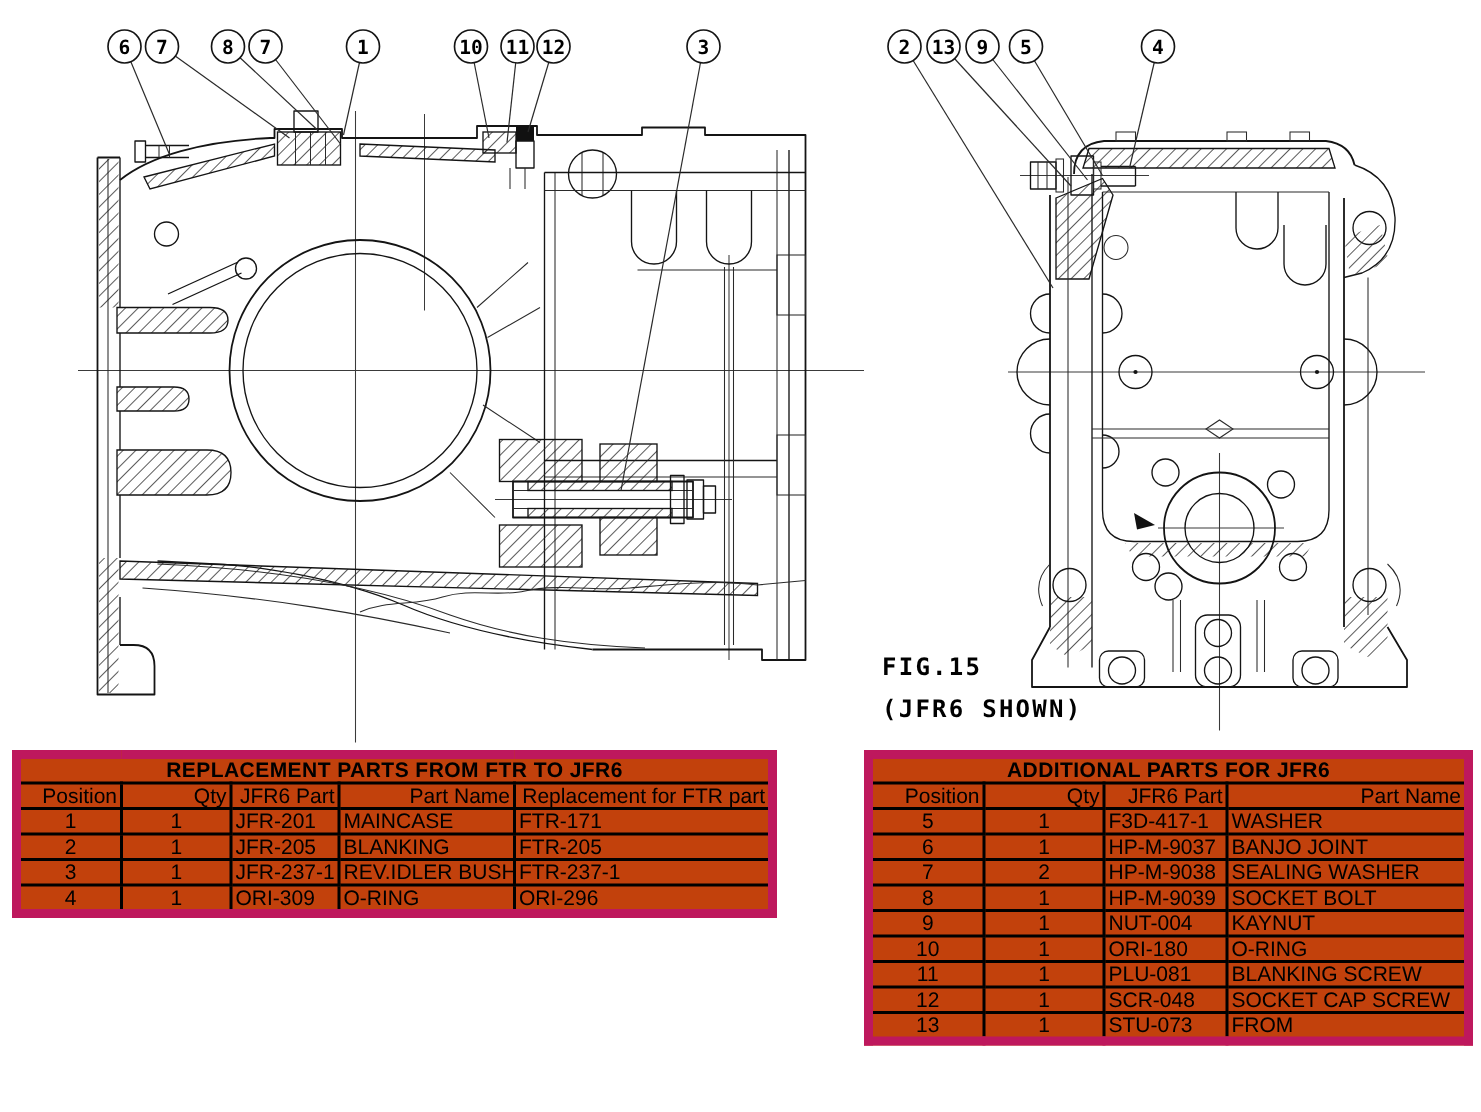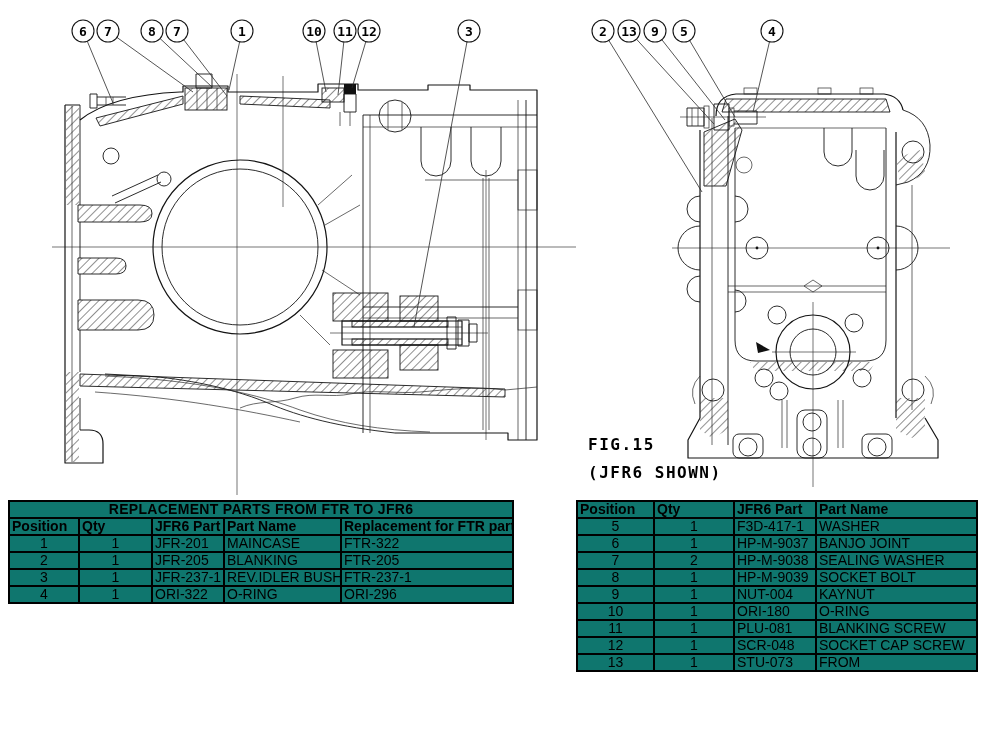"REPLACEMENT PARTS FROM FTR TO" table.parts { background: #0f766e -> #c2410c; border: 1px solid #be185d -> 6px solid #be185d }
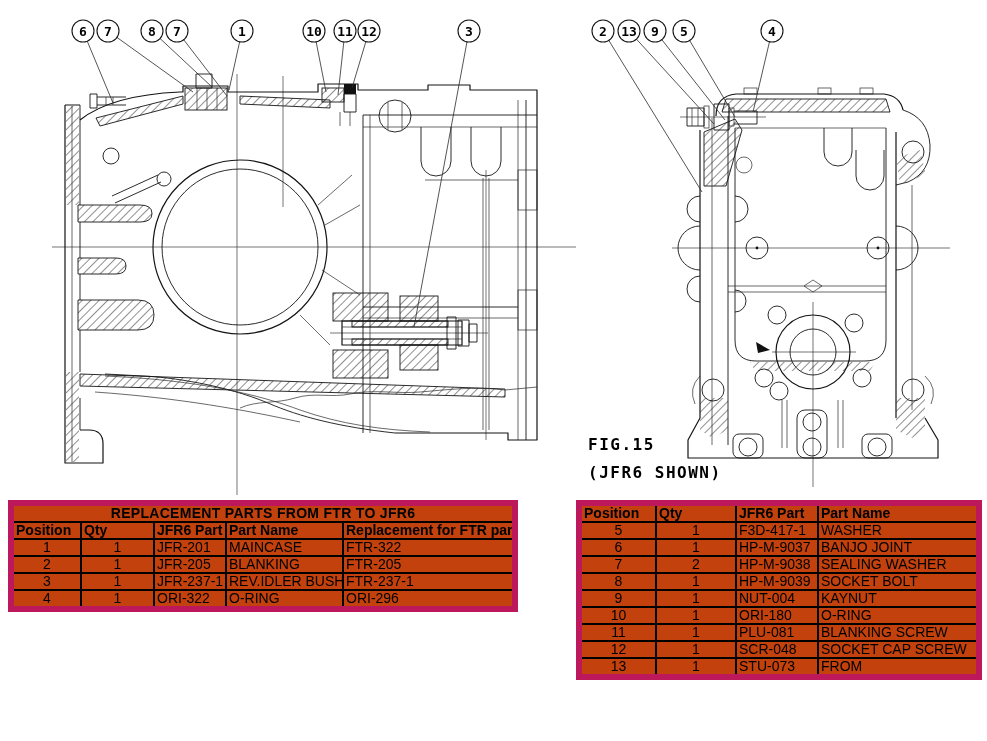"ADDITIONAL PARTS FOR JFR6" tr { html: none -> <tr> <td>ADDITIONAL PARTS FOR JFR6</td> </tr> }
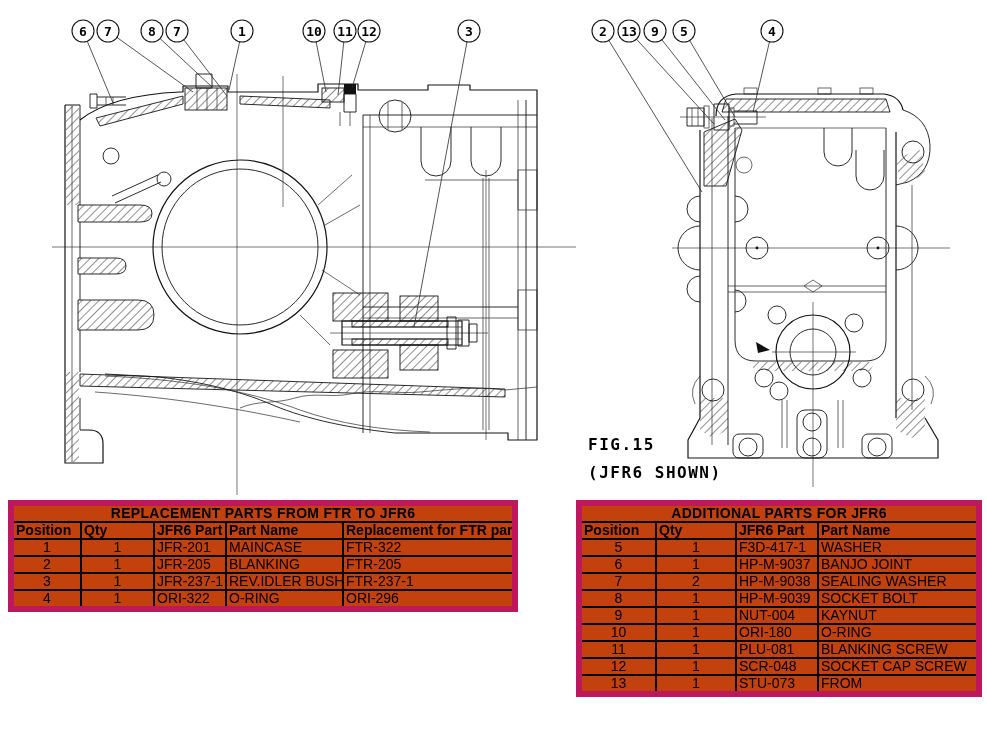"Position" td.hd { font-weight: bold -> none; text-align: left -> right }
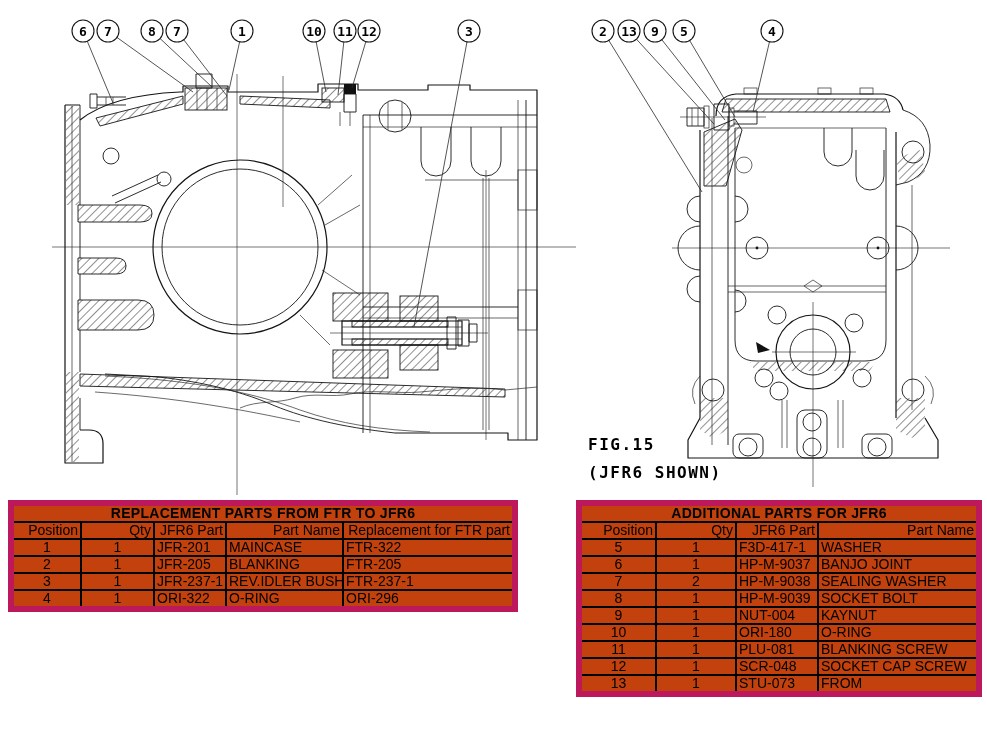"FTR-322" td.l { text: FTR-322 -> FTR-171 }
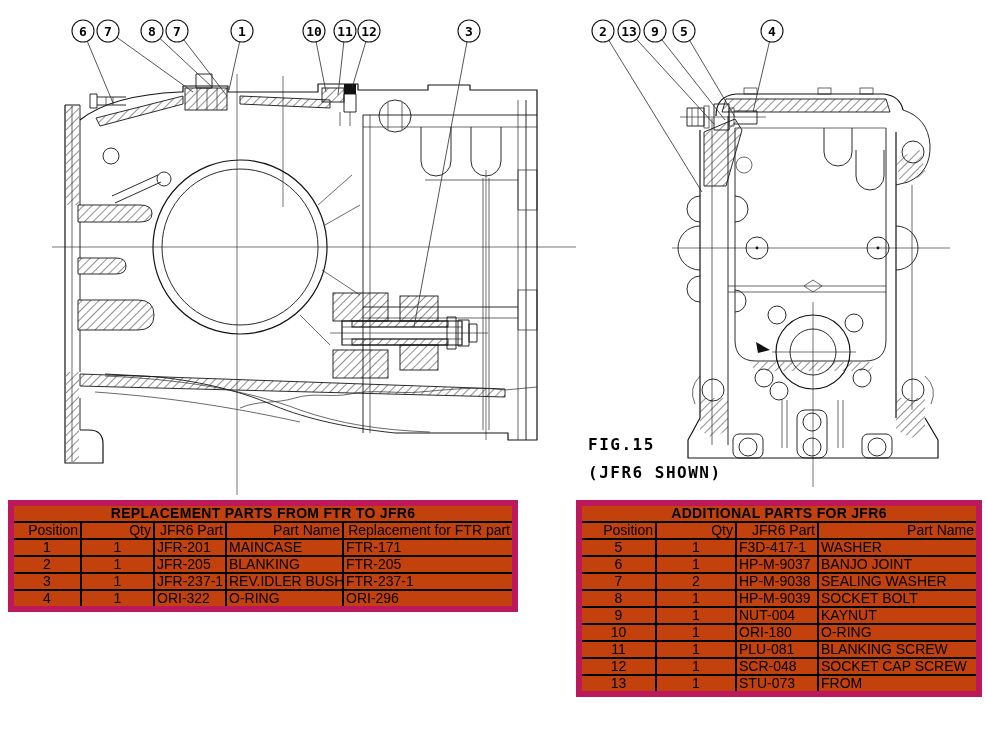"ORI-322" td.l { text: ORI-322 -> ORI-309 }
